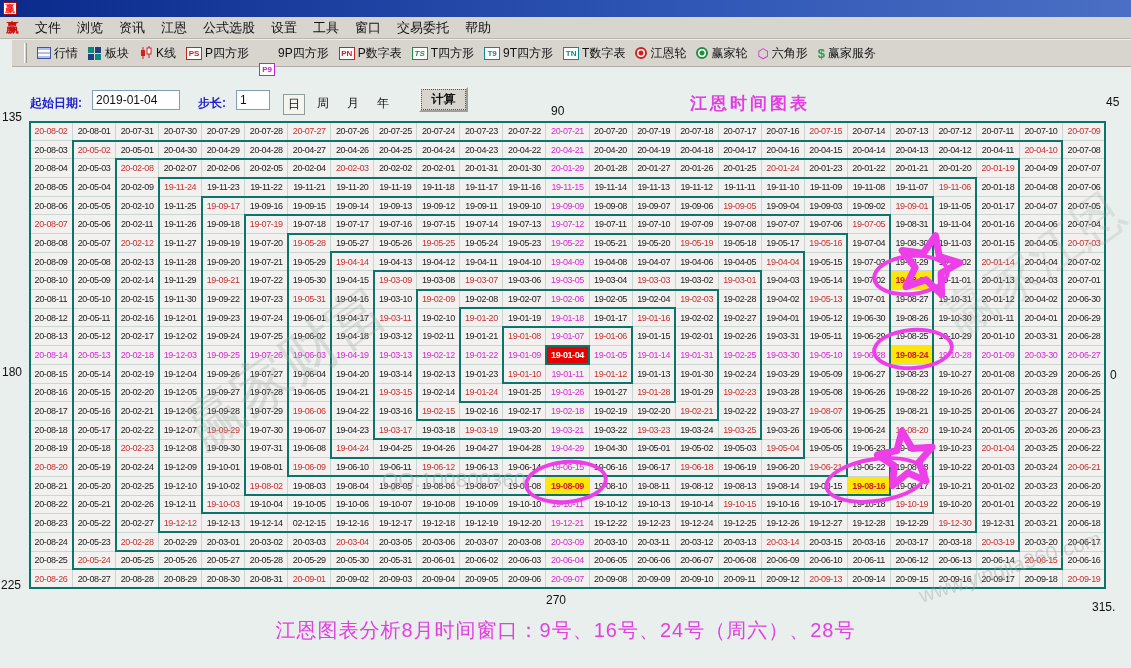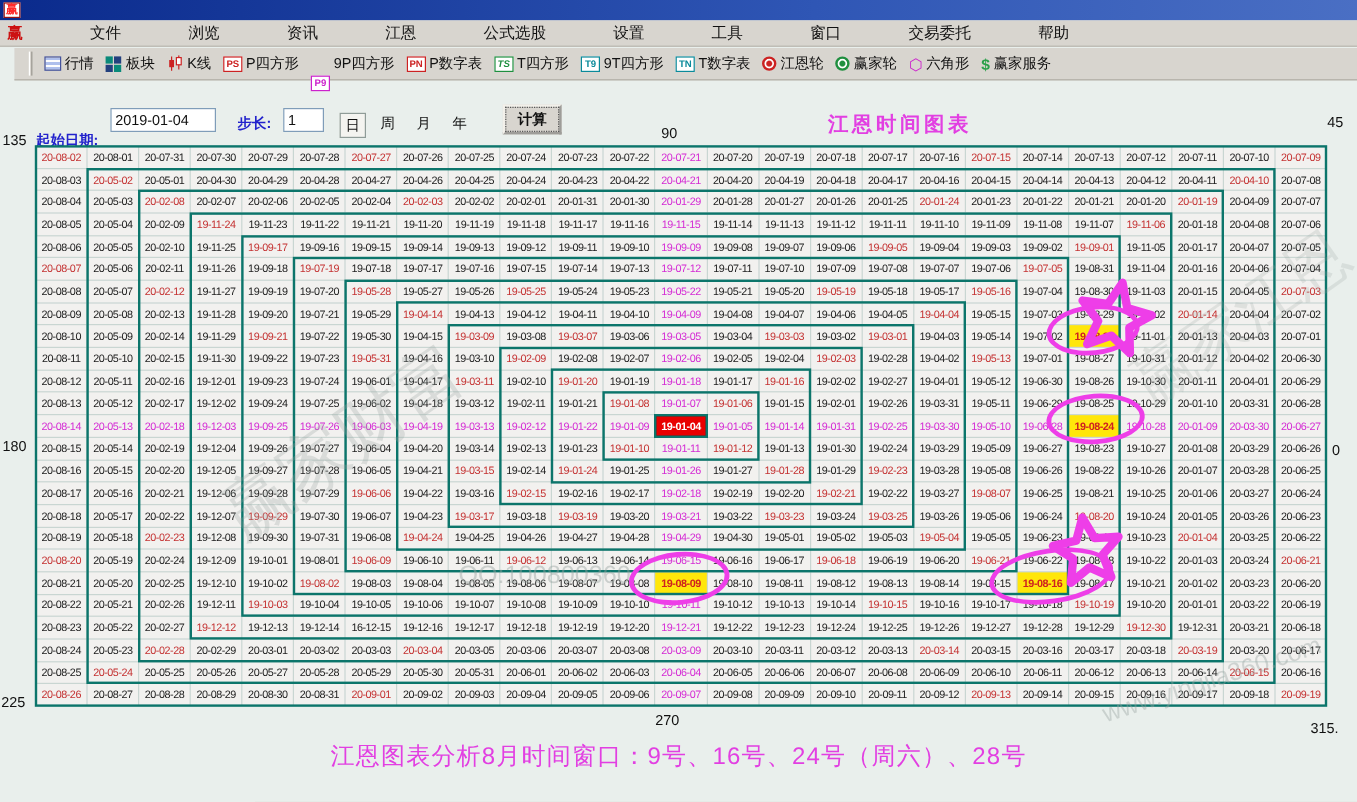"文件" .menu-item { margin-left: 40px -> none }
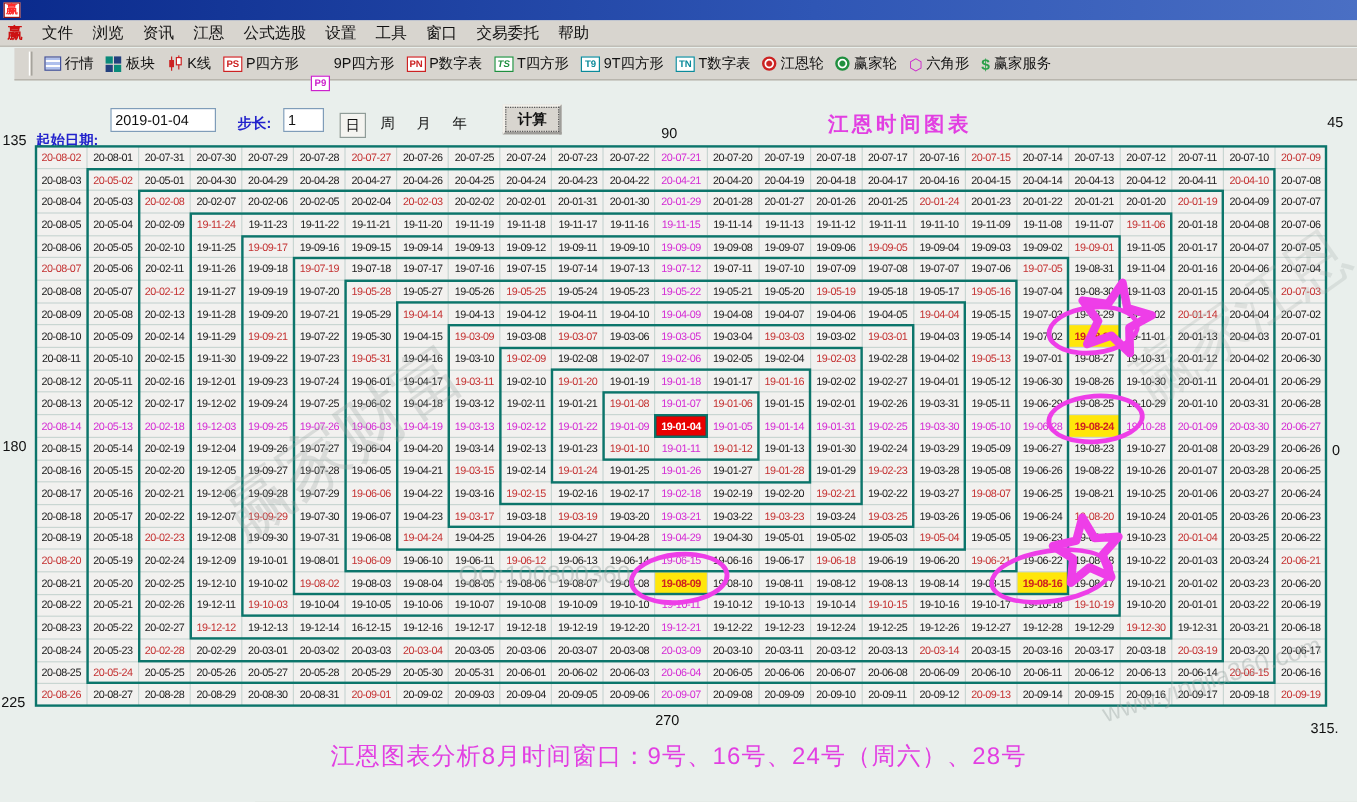"起始日期:" span.ctl-label { top: 109px -> 95px }
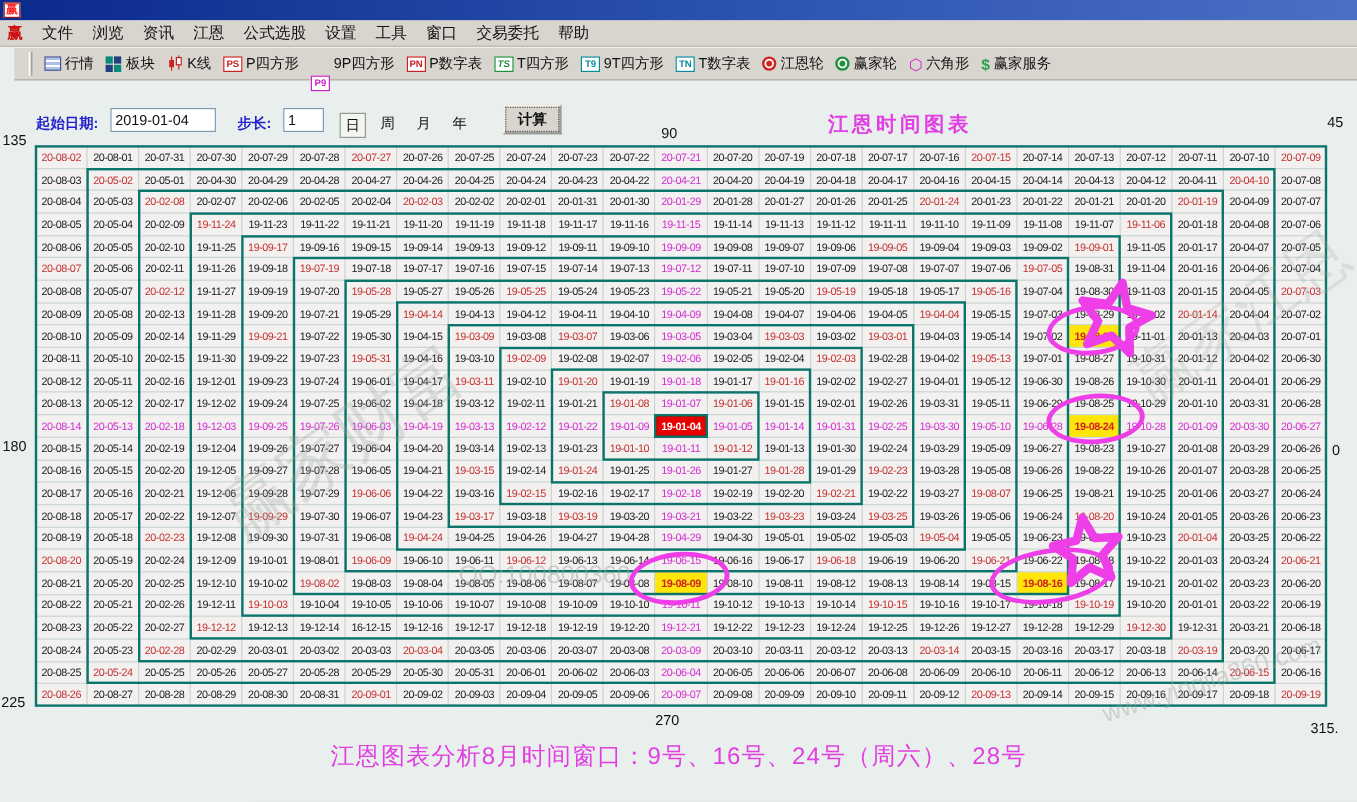"16-12-15" div.cell { text: 16-12-15 -> 02-12-15 }
